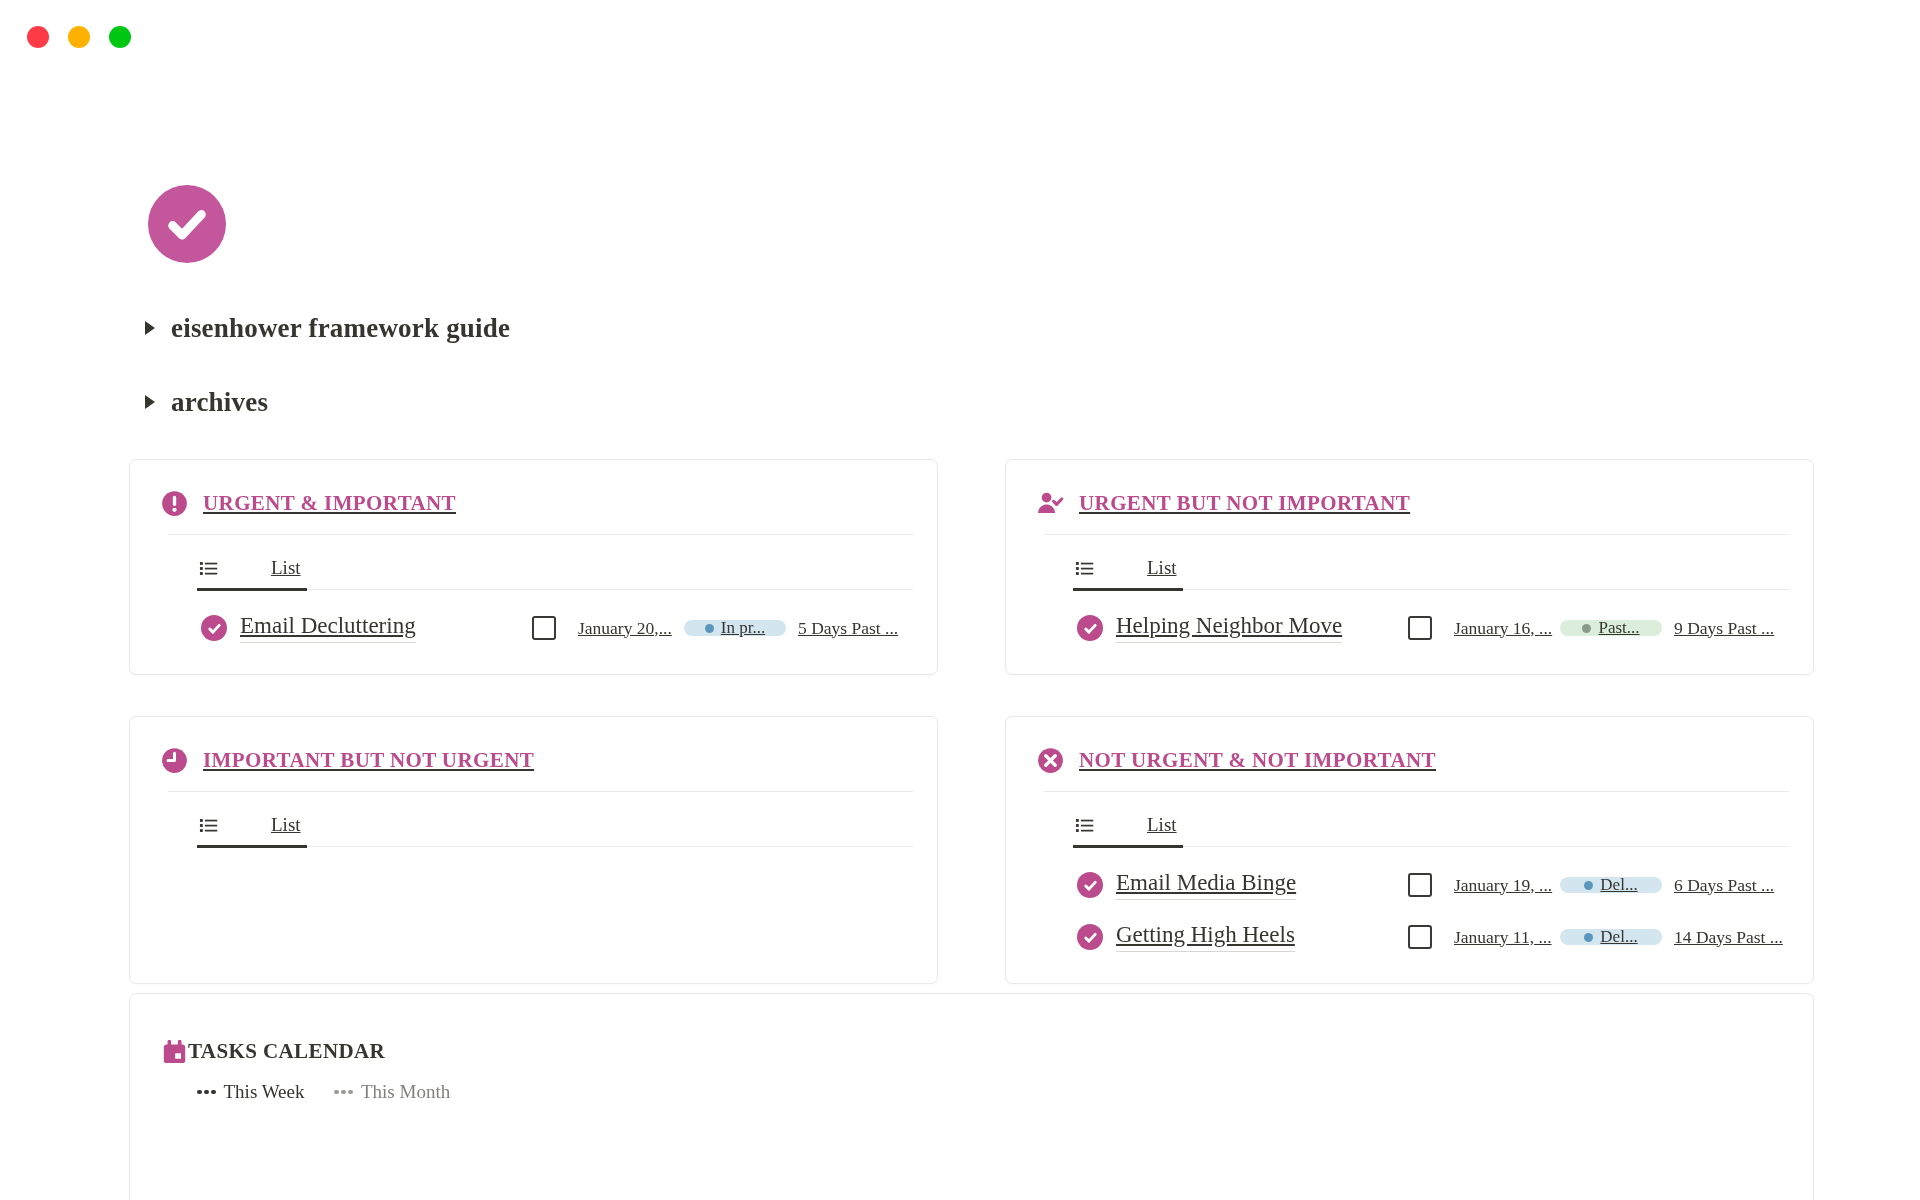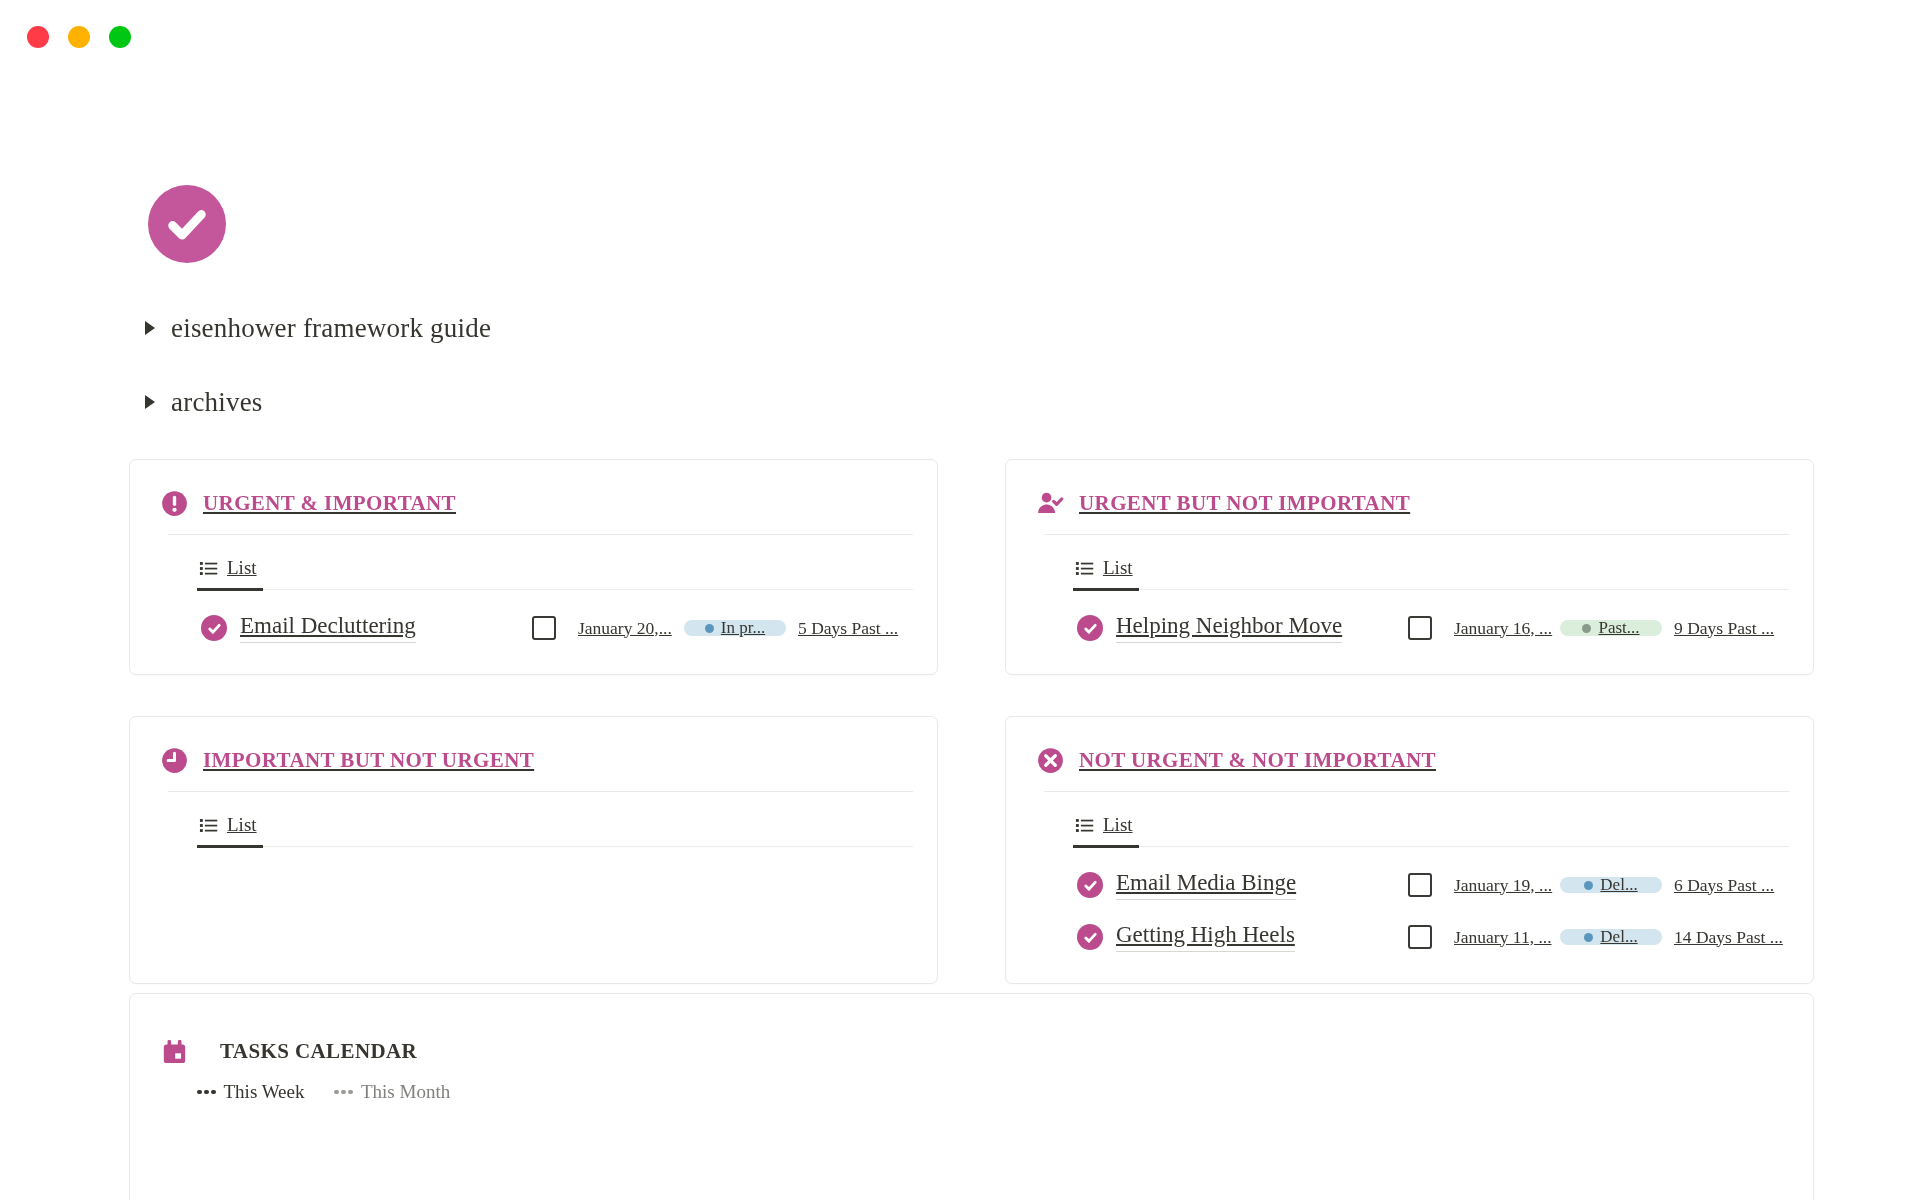"eisenhower framework guide" .toggle-label { font-weight: normal -> bold }
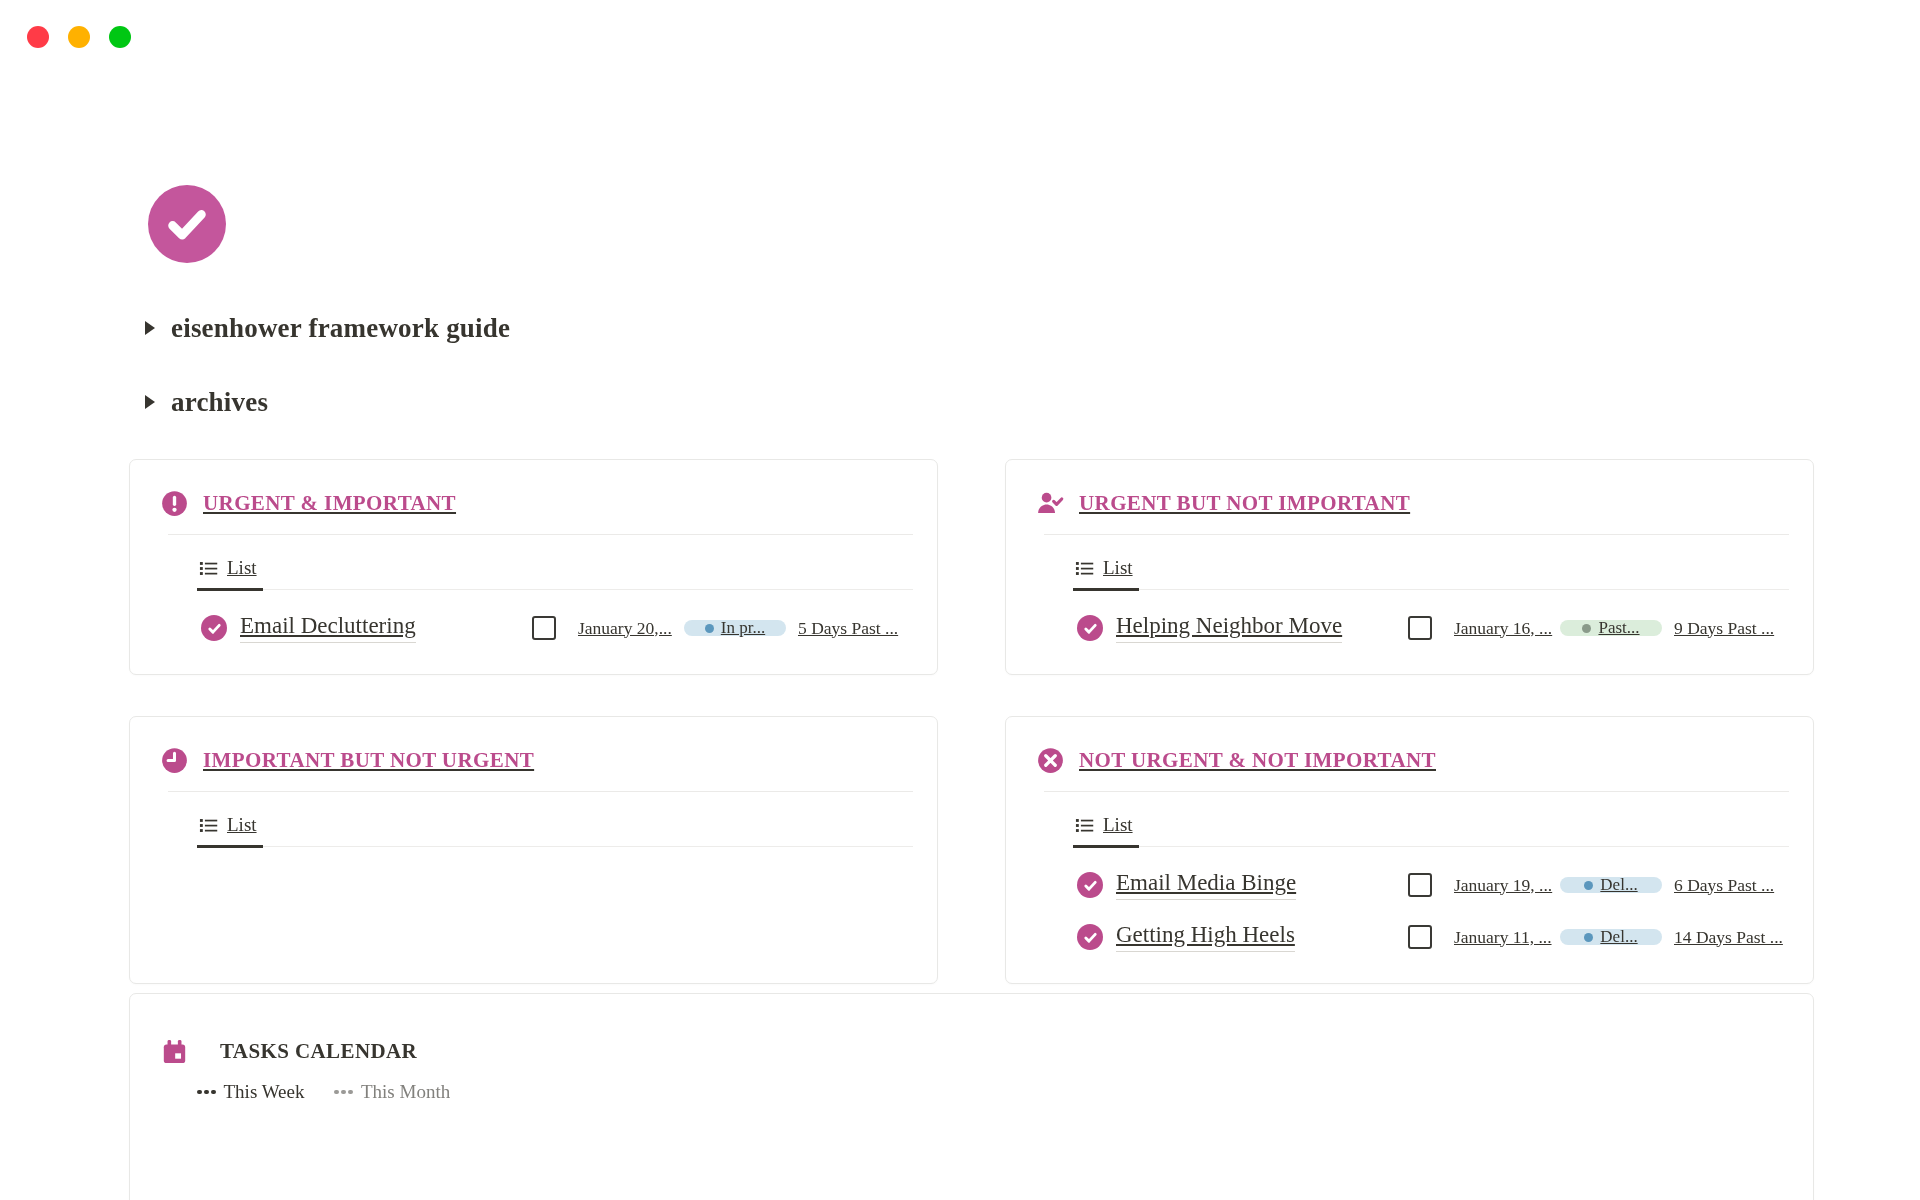"List" .view-tab-label { margin-left: none -> 44px }
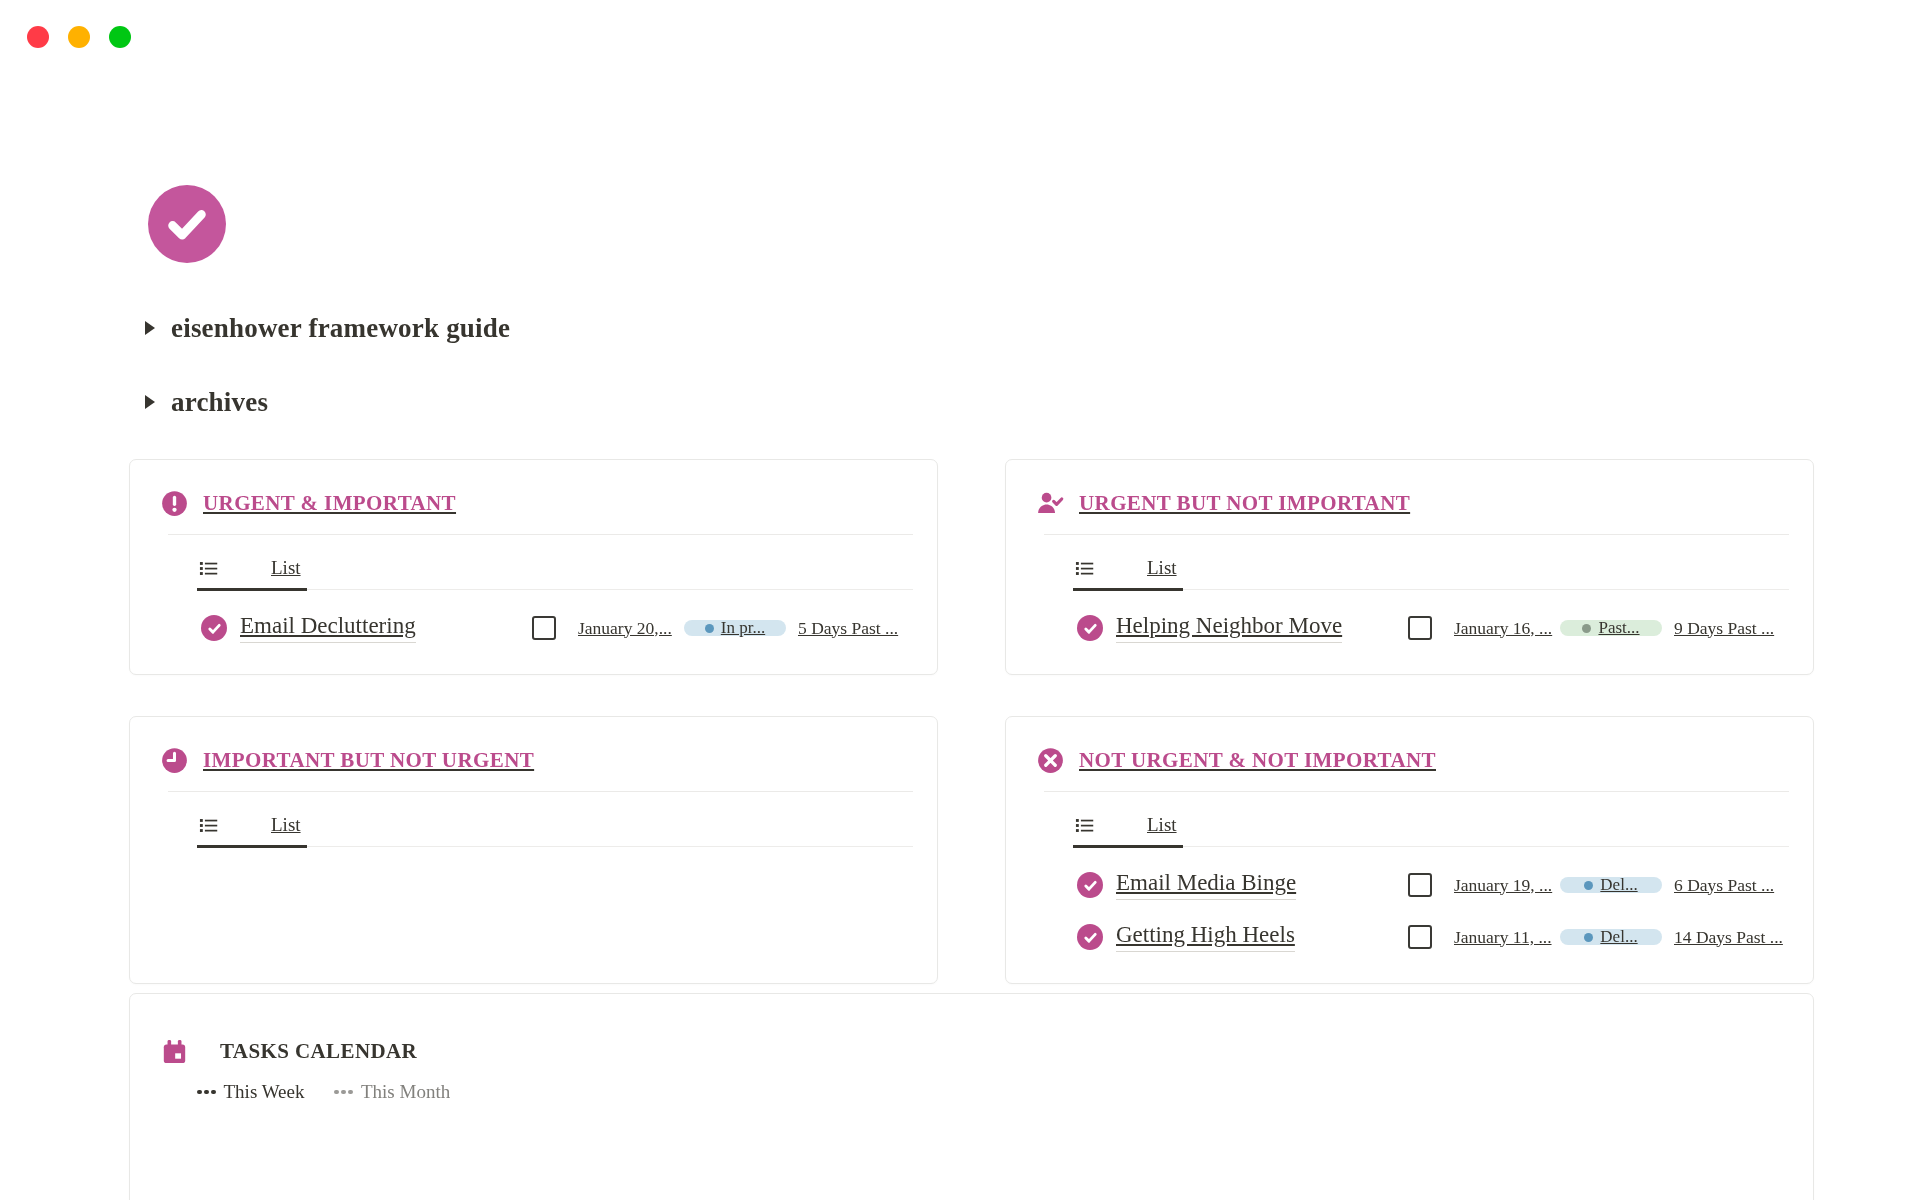"TASKS CALENDAR" .calendar-header { gap: 32px -> 0 }
